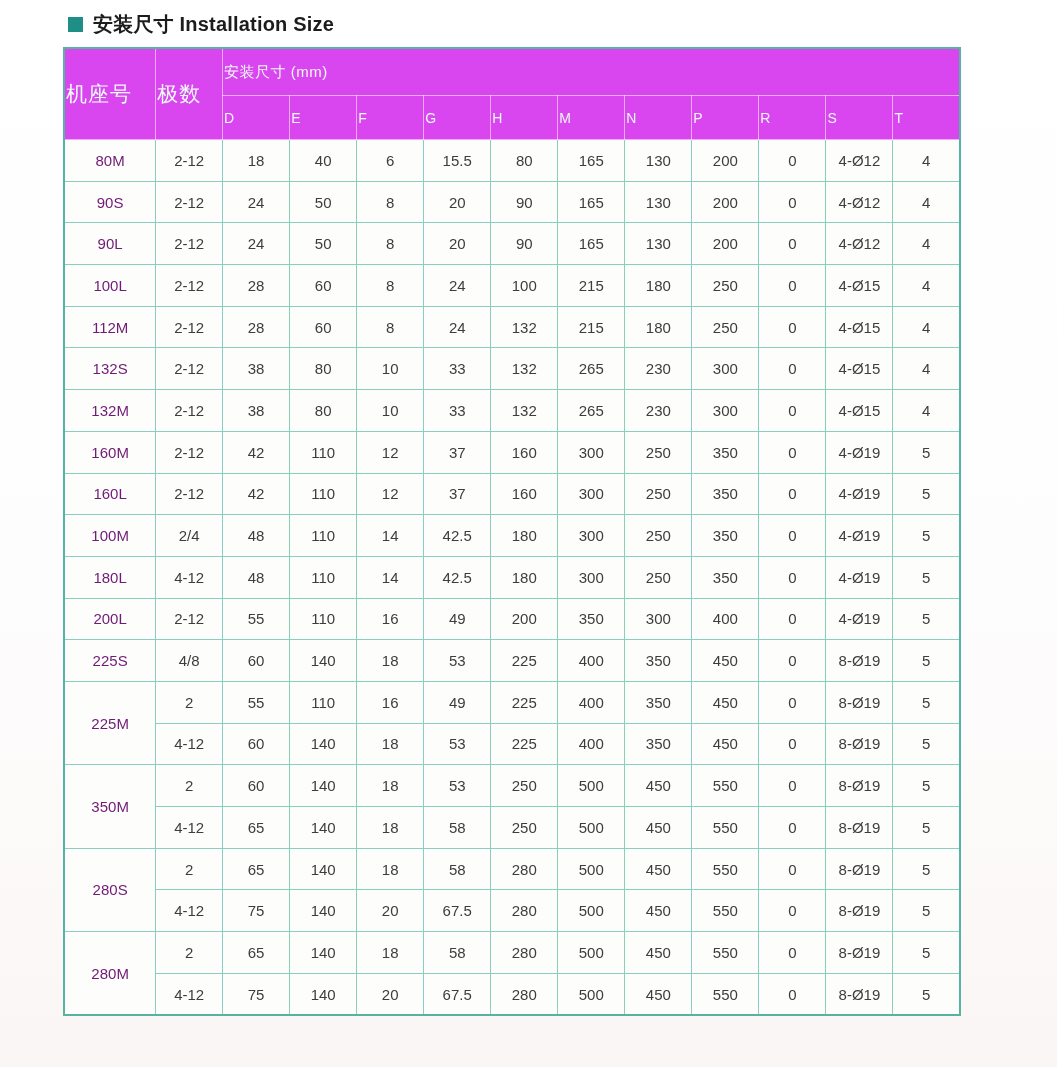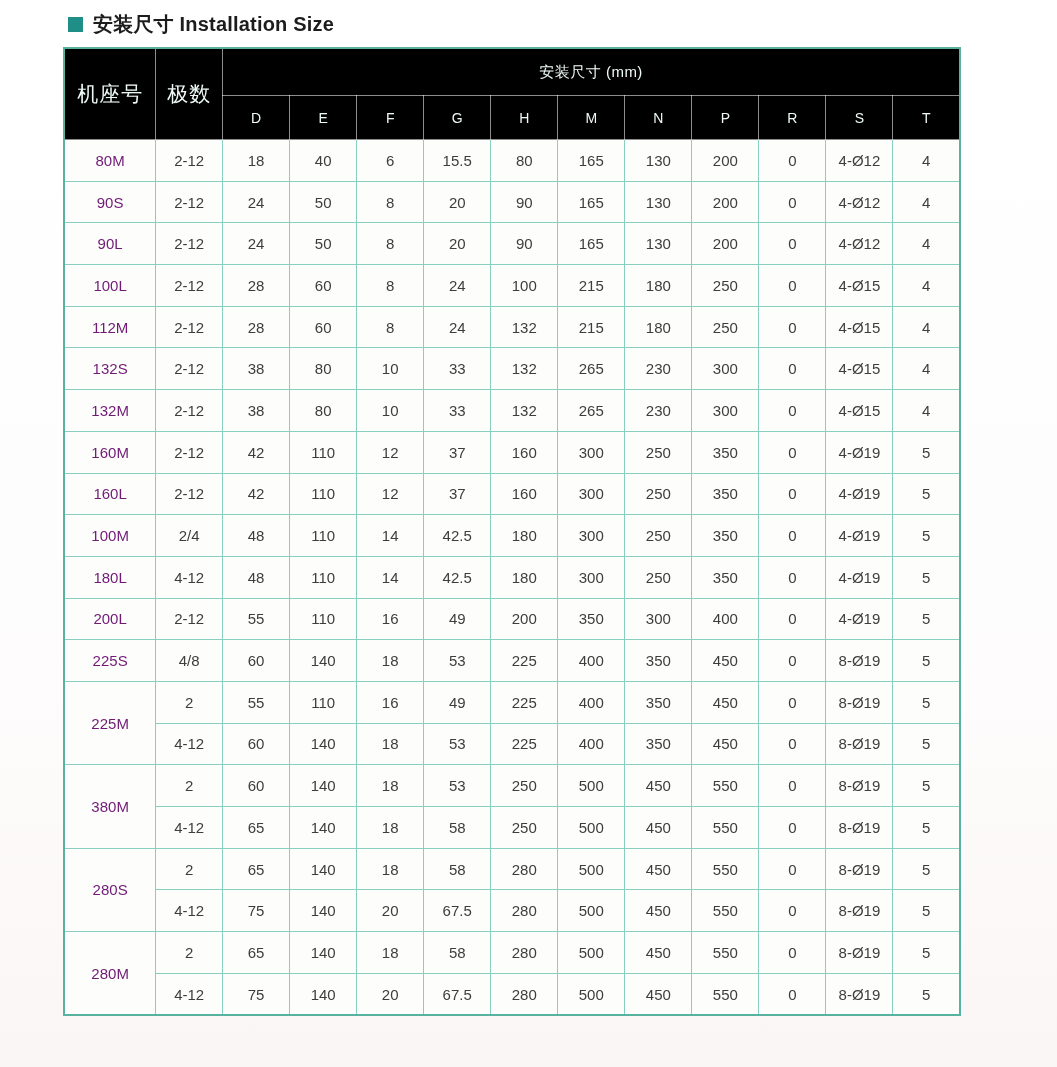"安装尺寸 (mm)" thead th { background: #000000 -> #d946ef; text-align: center -> left }
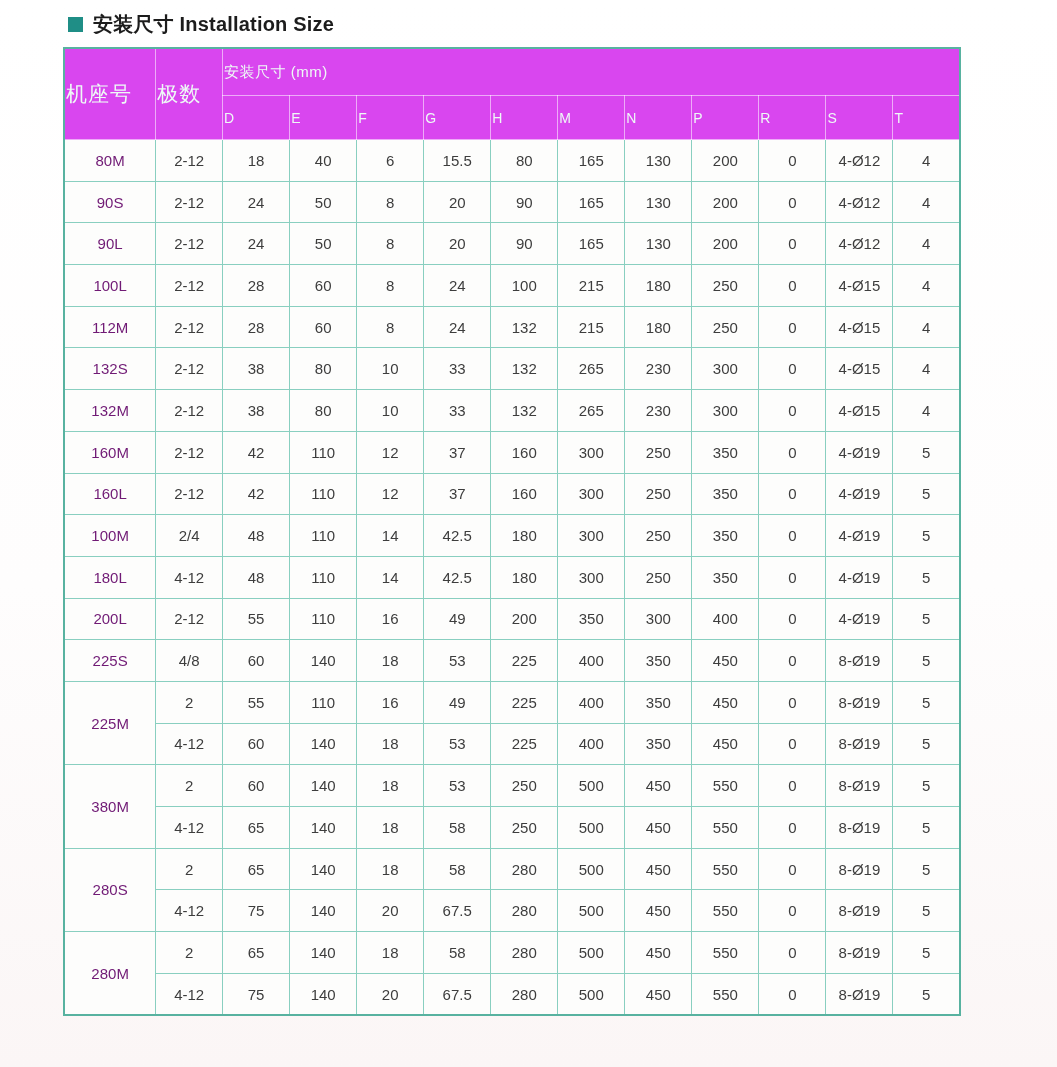"380M" td.frame-cell { text: 380M -> 350M }
